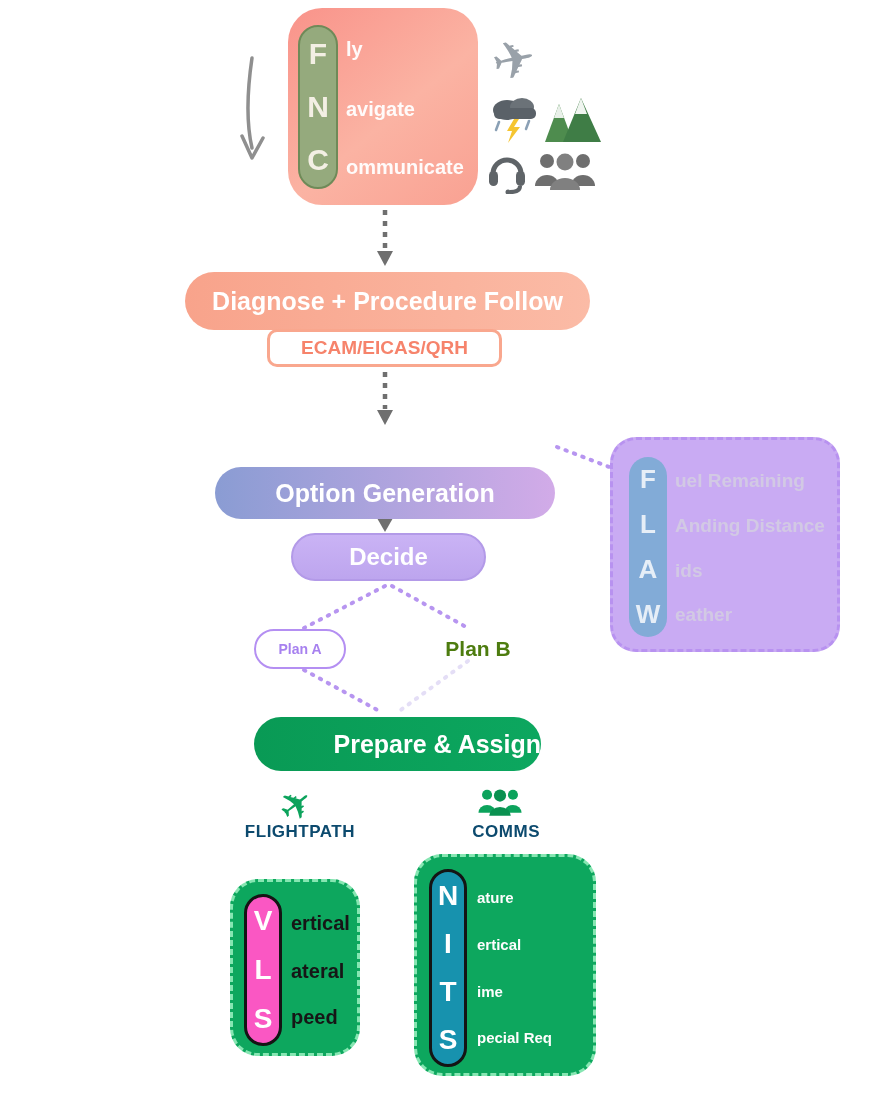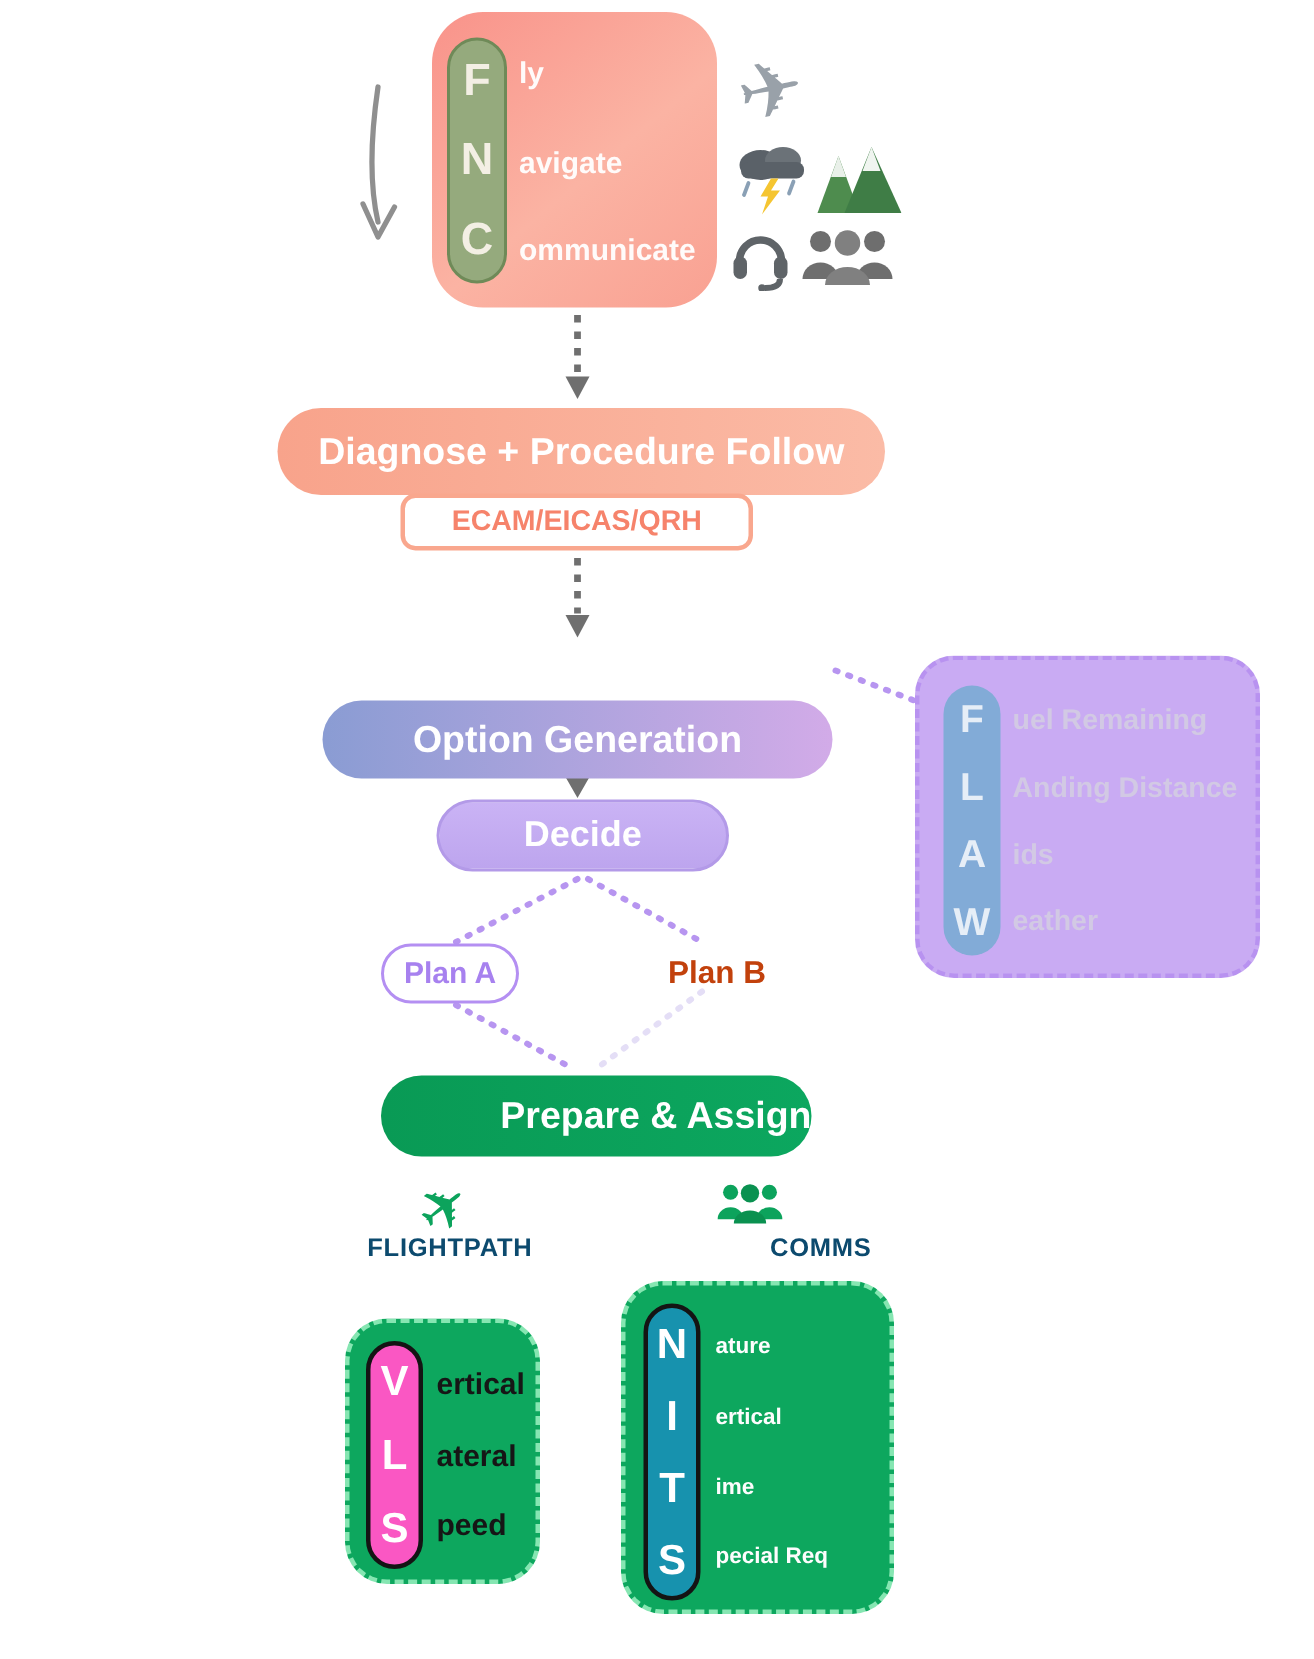"Plan A" .plan-a { font-size: 20px -> 14px }
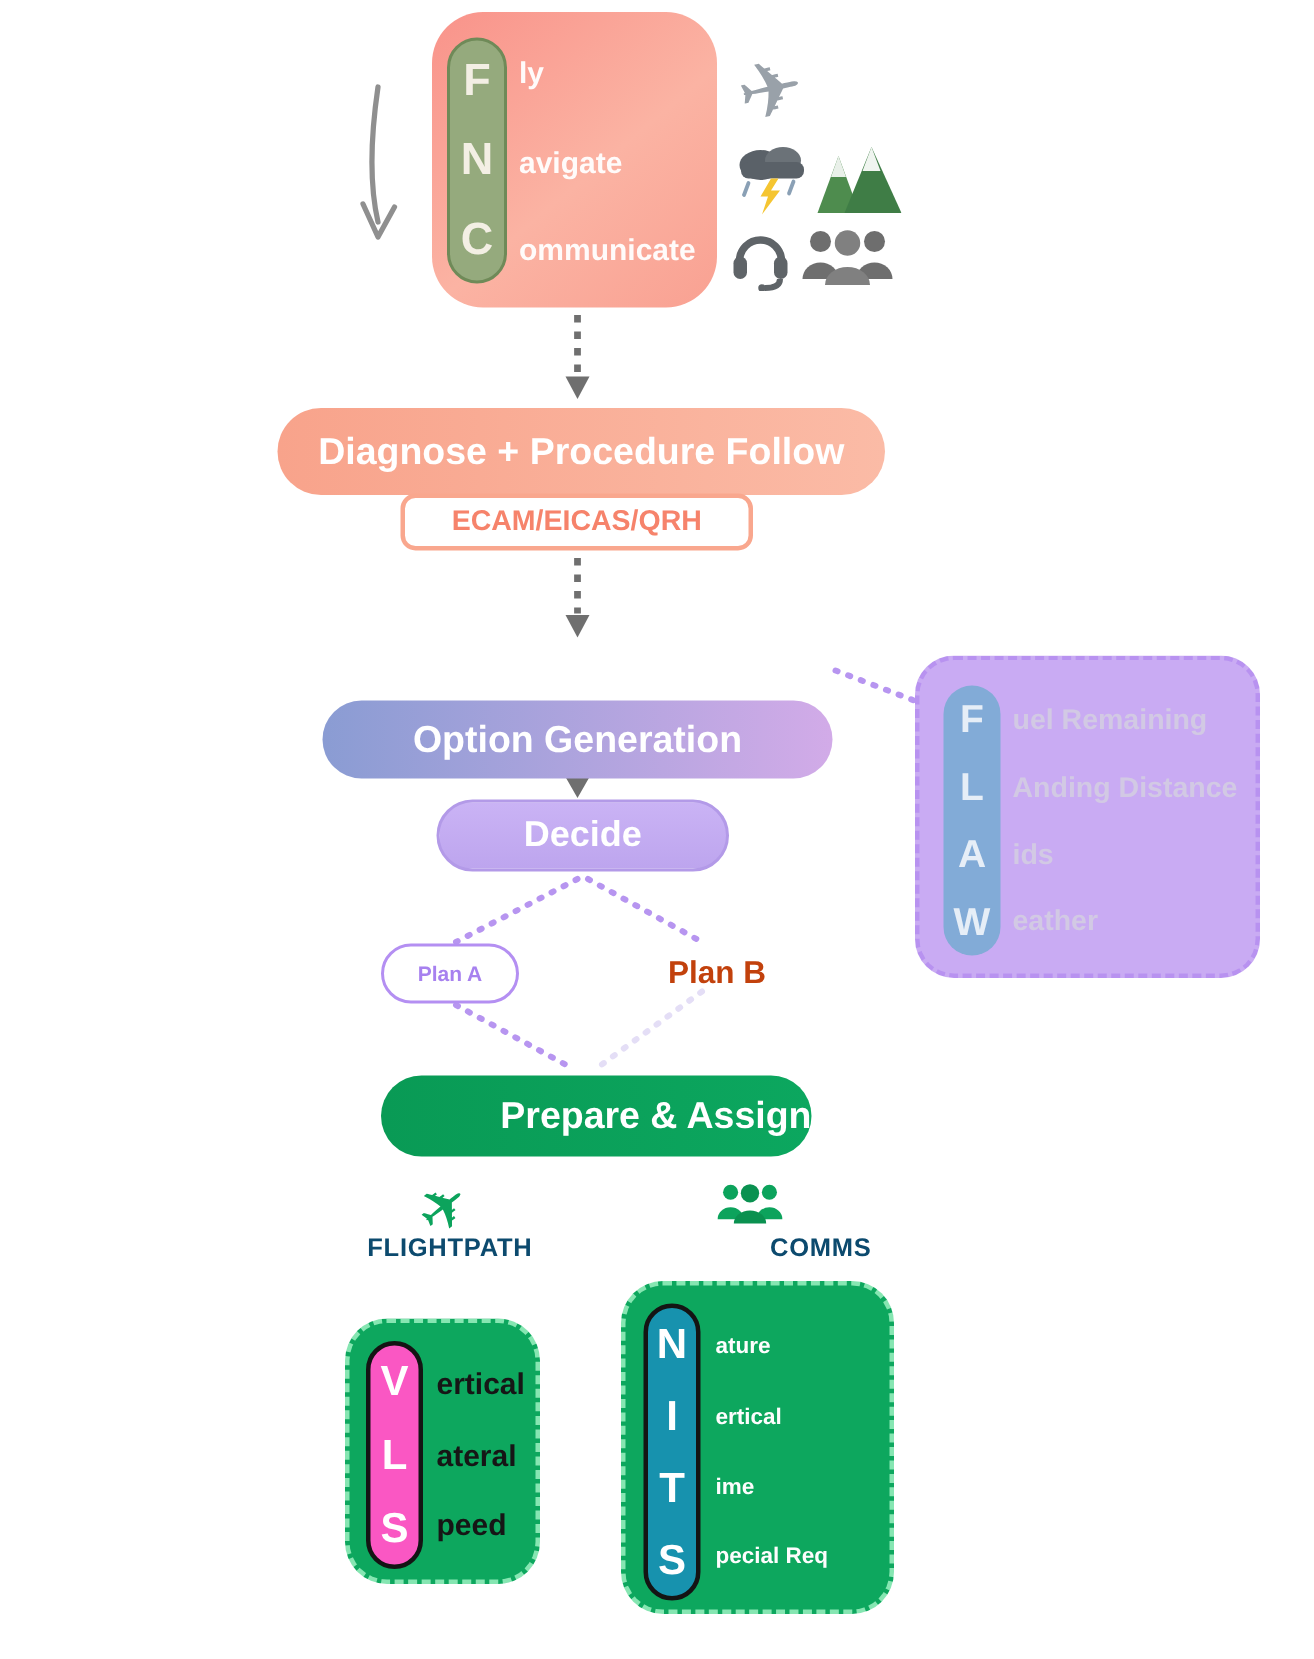"Plan B" .plan-b { color: #c2410c -> #4d7c0f }
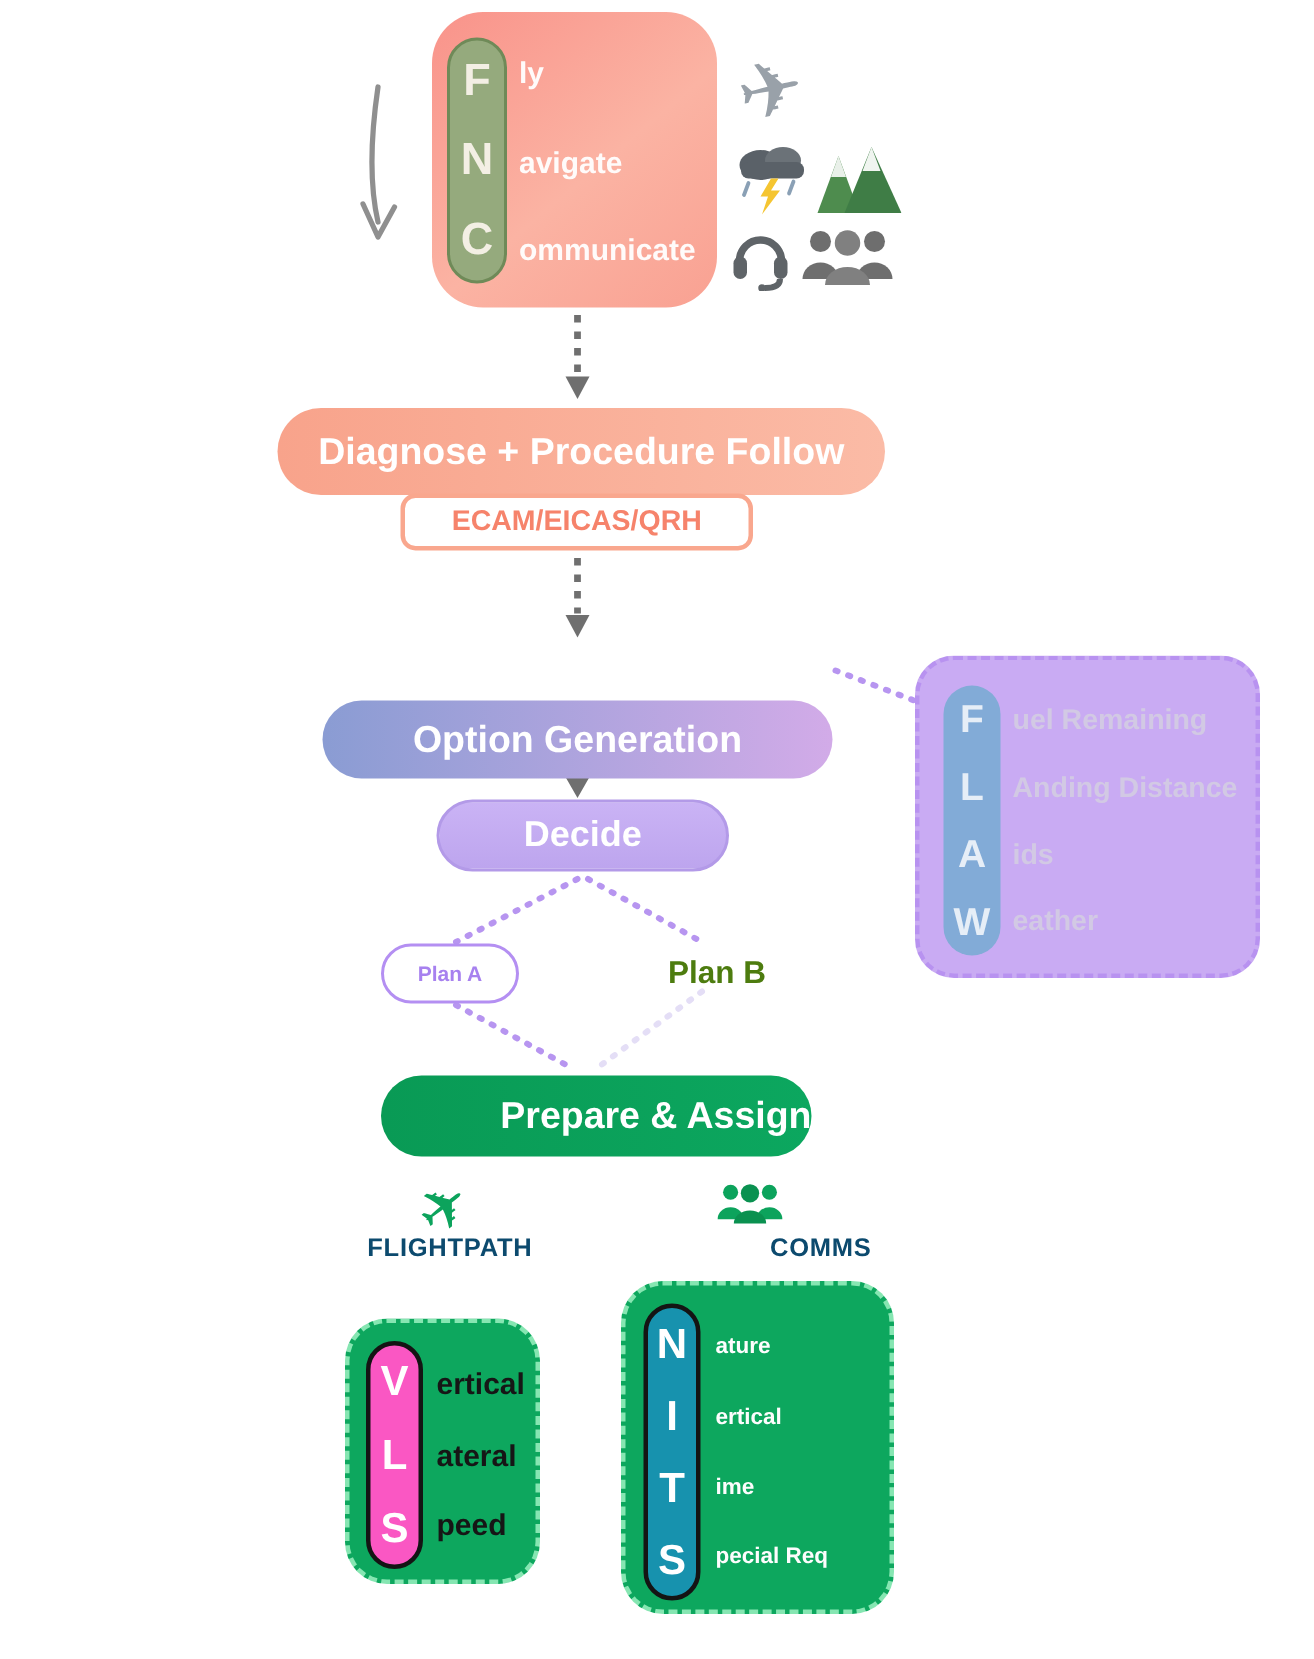"COMMS" div.branch-label { margin-left: 41px -> none }
